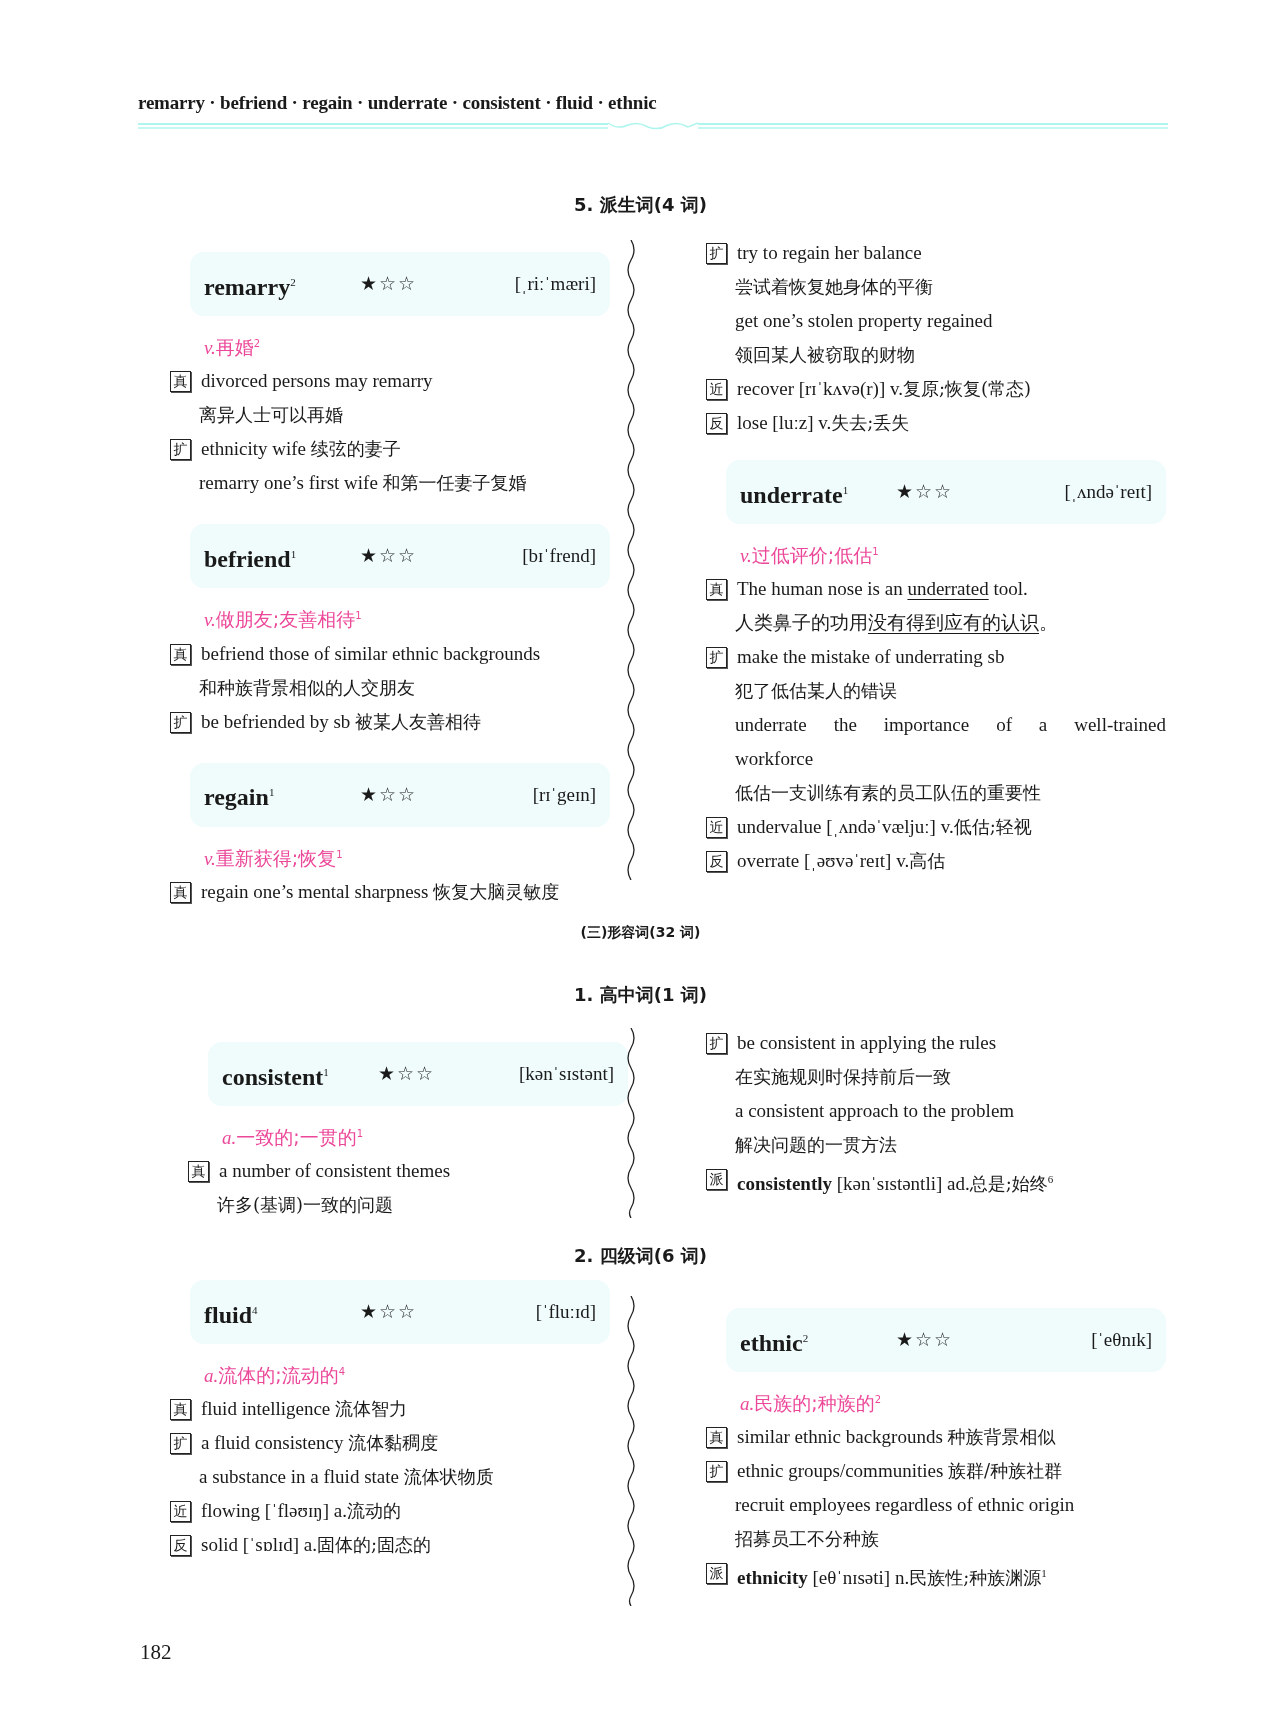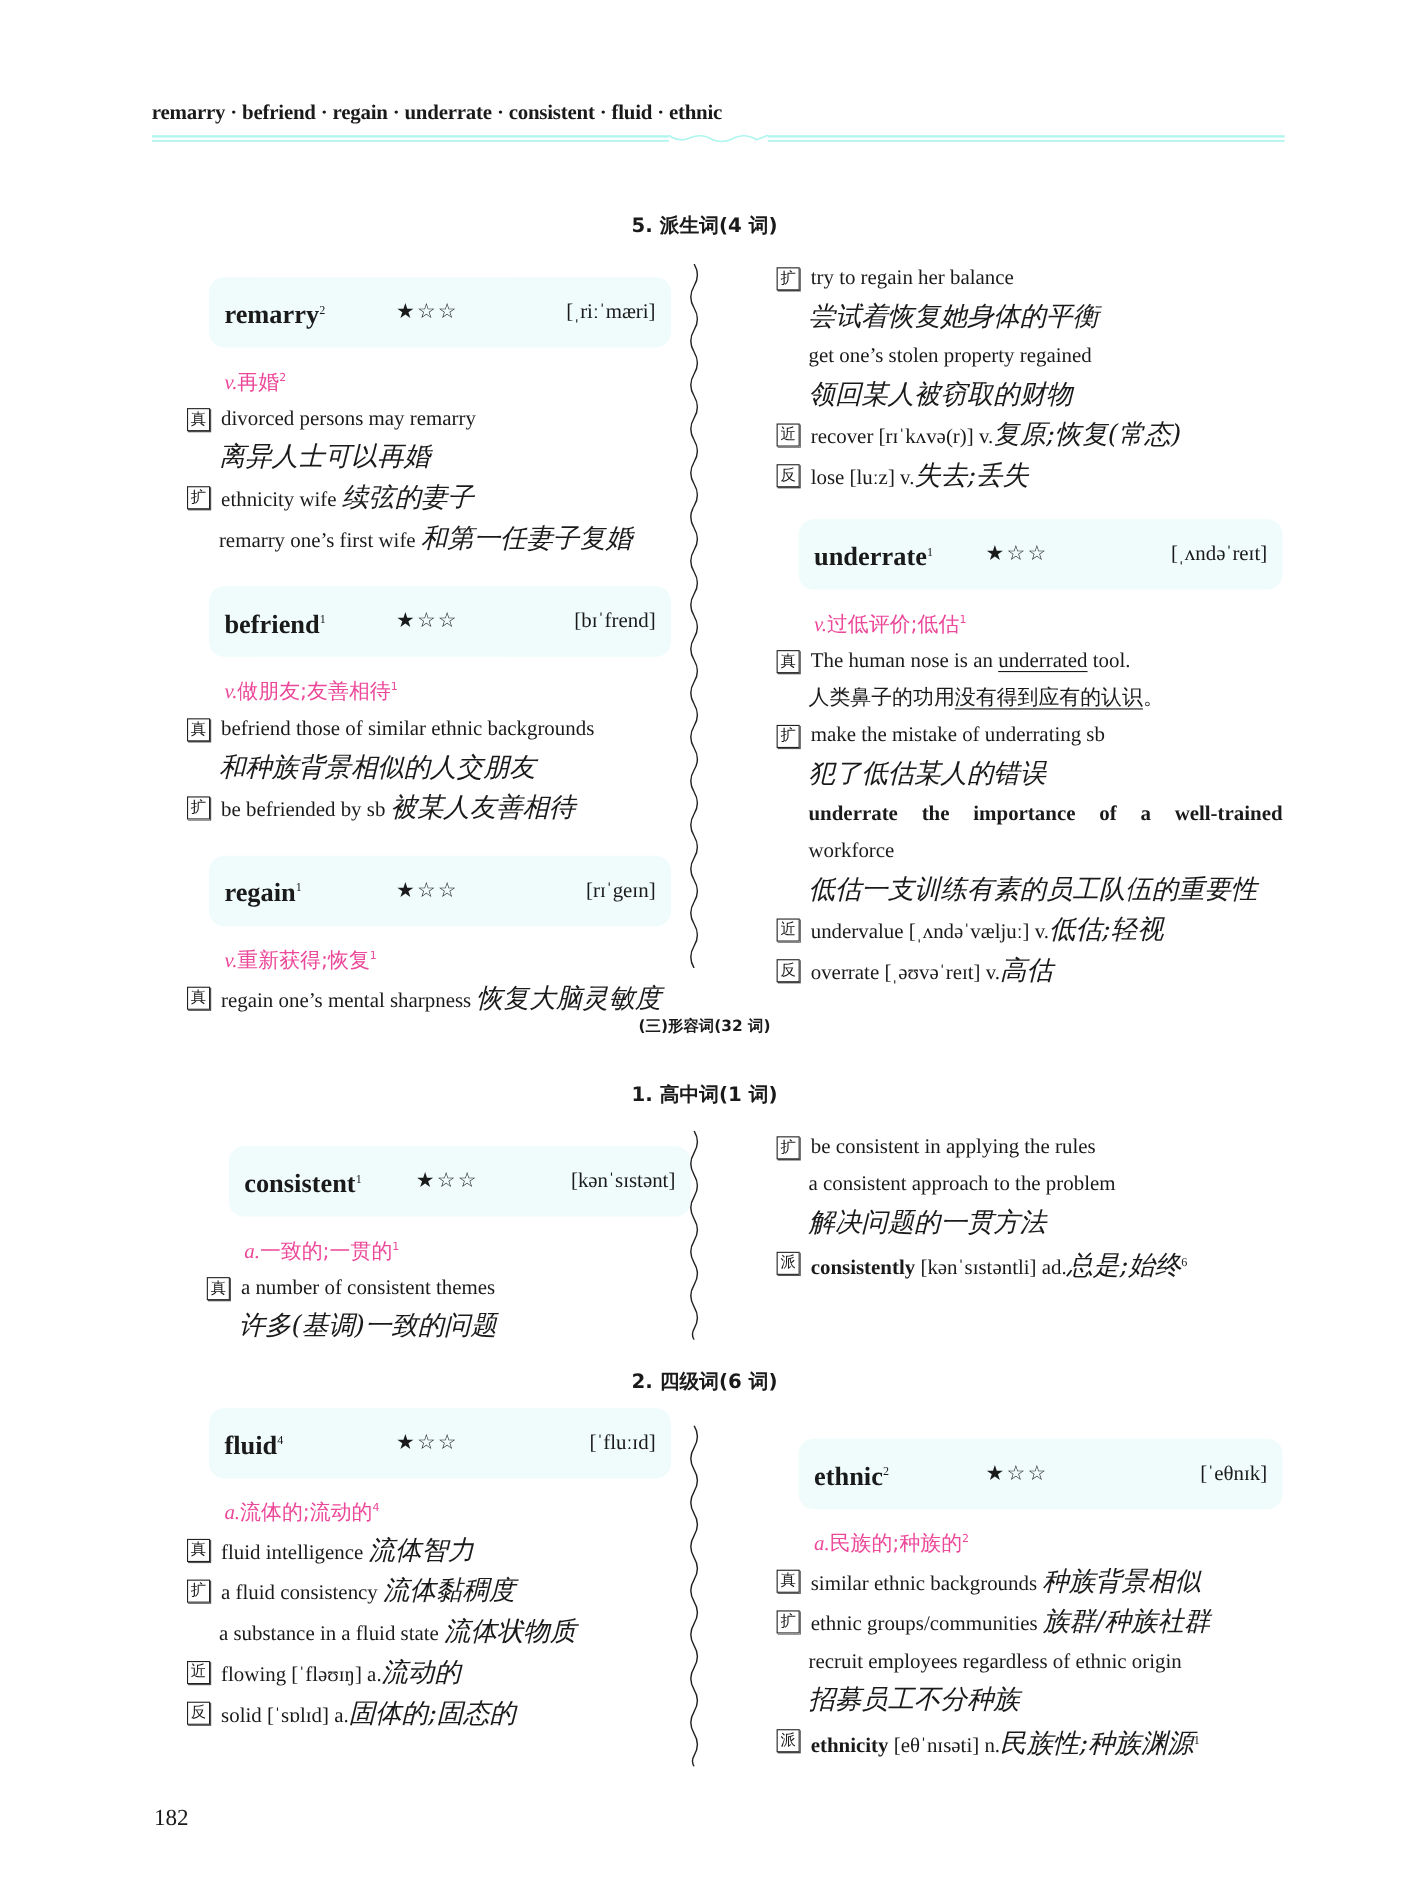"尝试着恢复她身体的平衡" .txt .cn { font-size: 24px -> 18px; font-style: italic -> none }
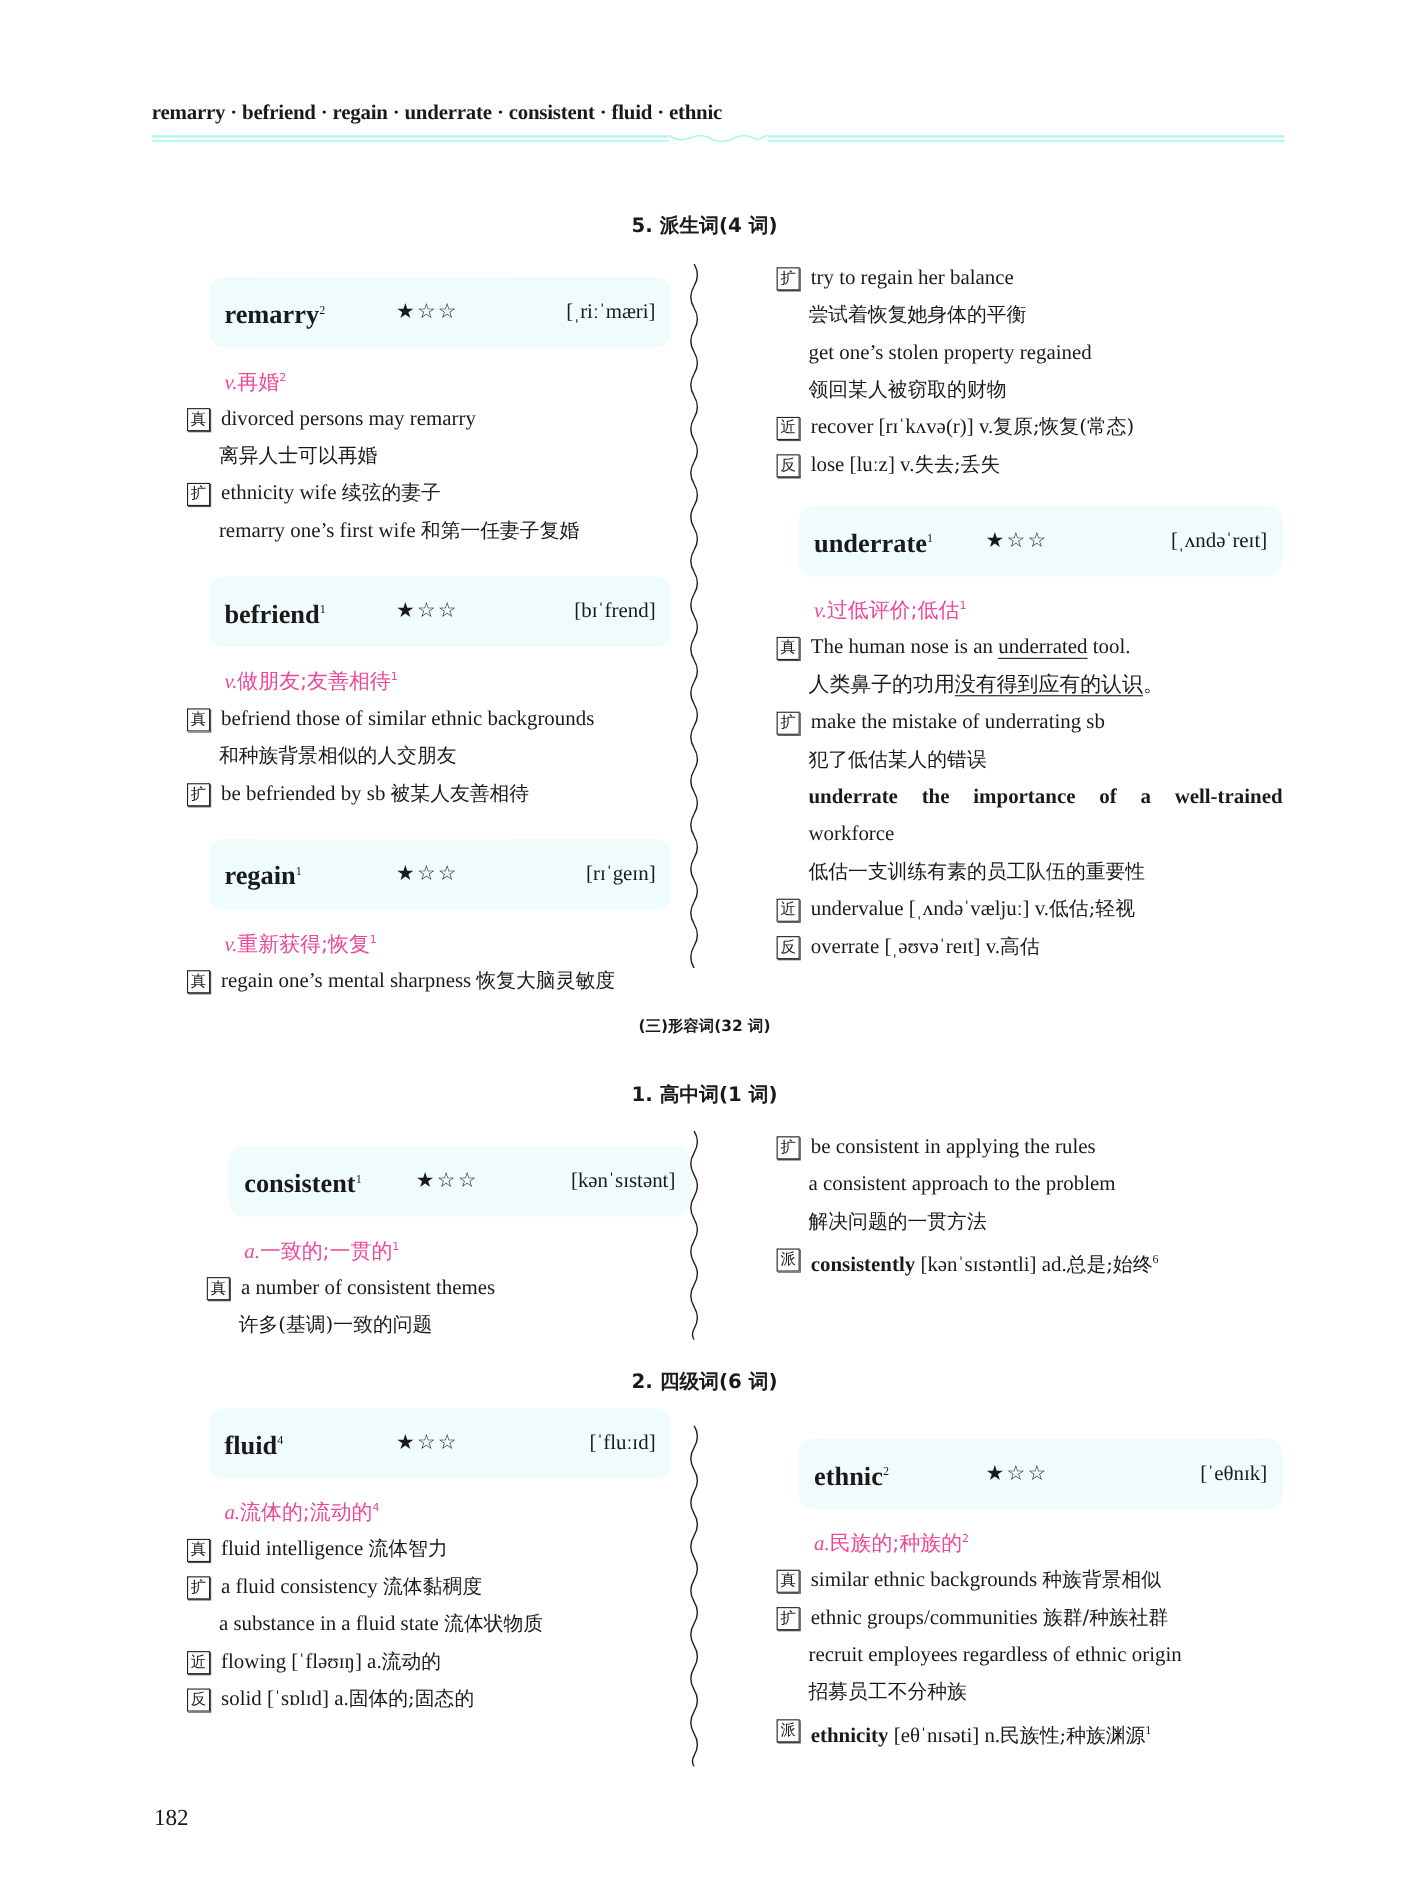"underrate the importance of a" span.txt { font-weight: bold -> none }
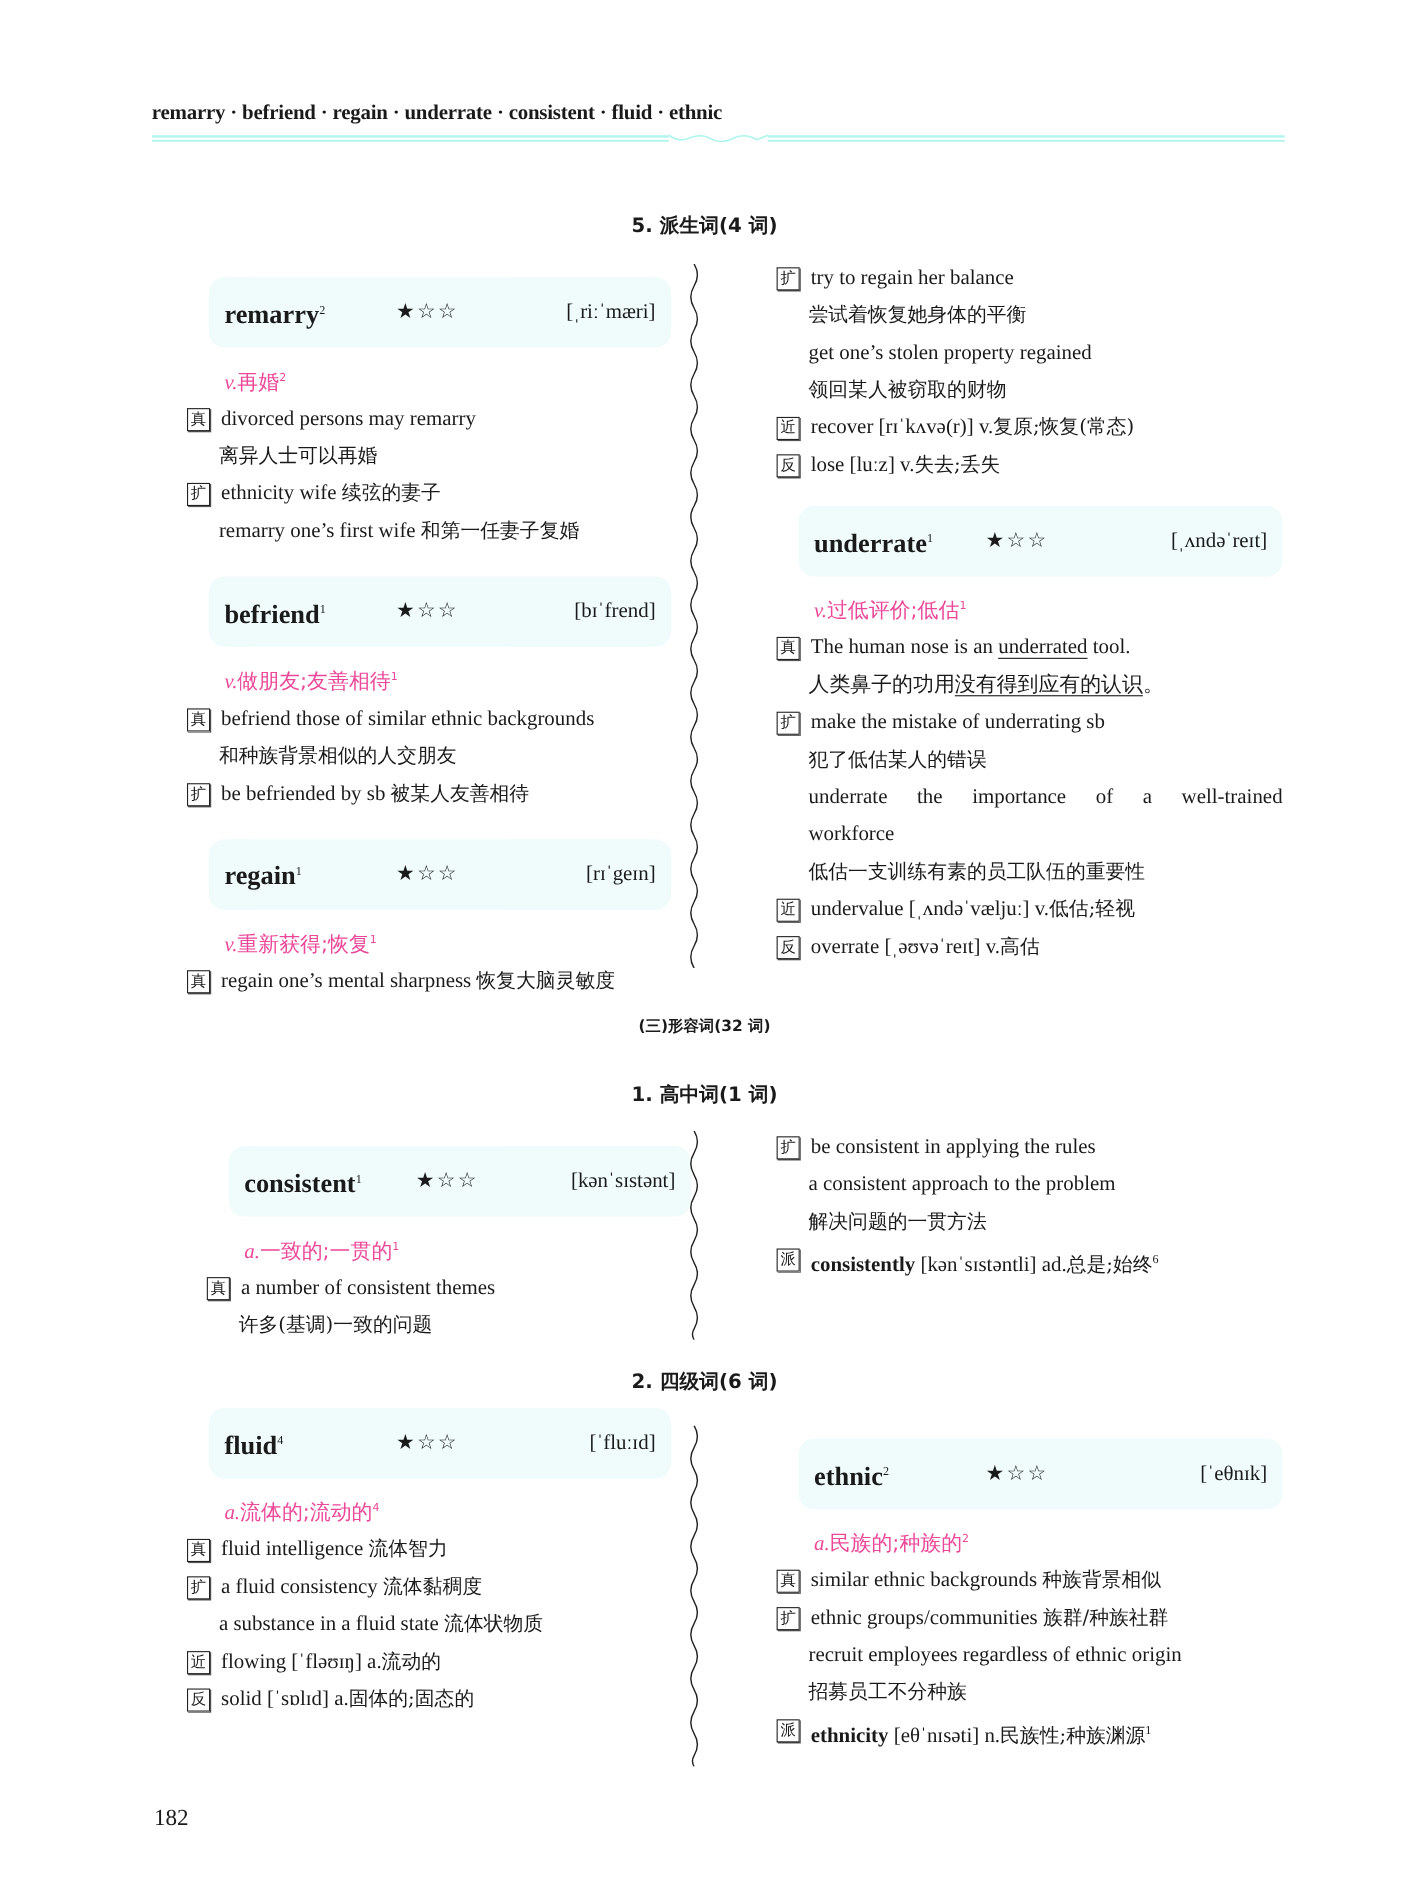"在实施规则时保持前后一致" div.line { html: none -> <div> <span></span> <span><span>在实施规则时保持前后一致</span></span> </div> }
